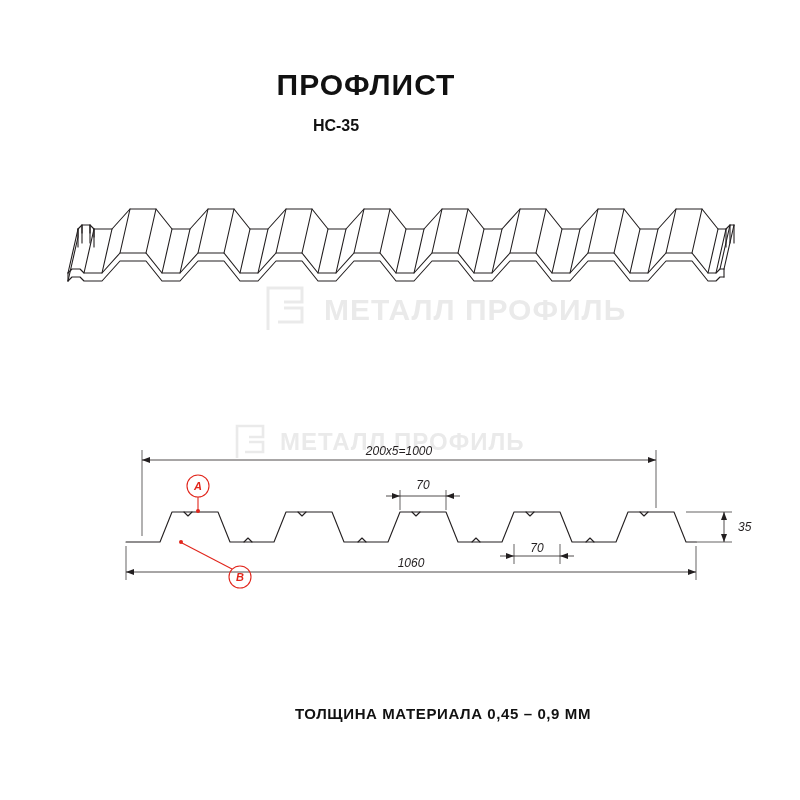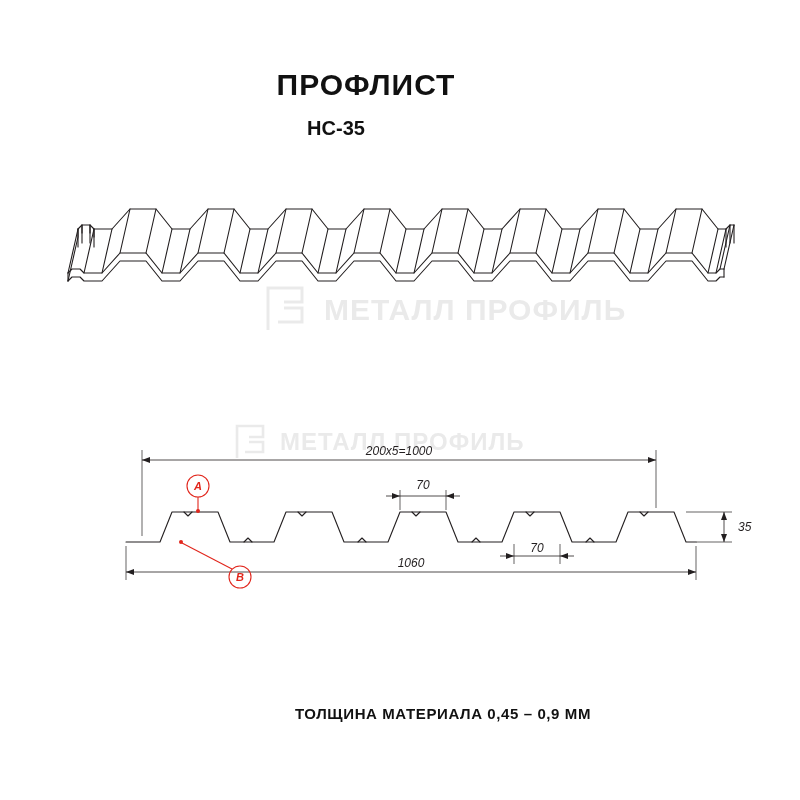"НС-35" .subtitle { font-size: 20px -> 16px }
